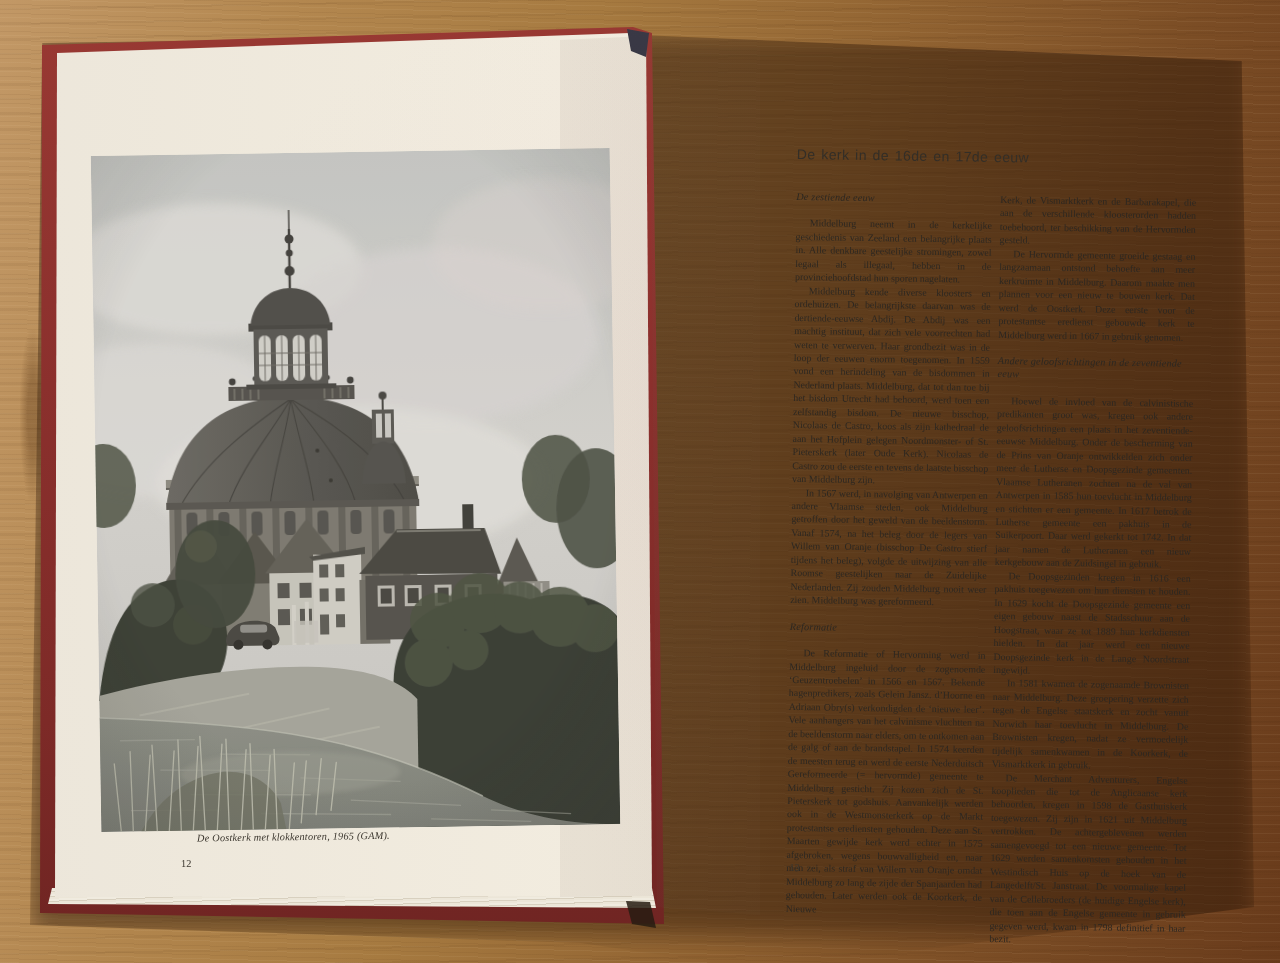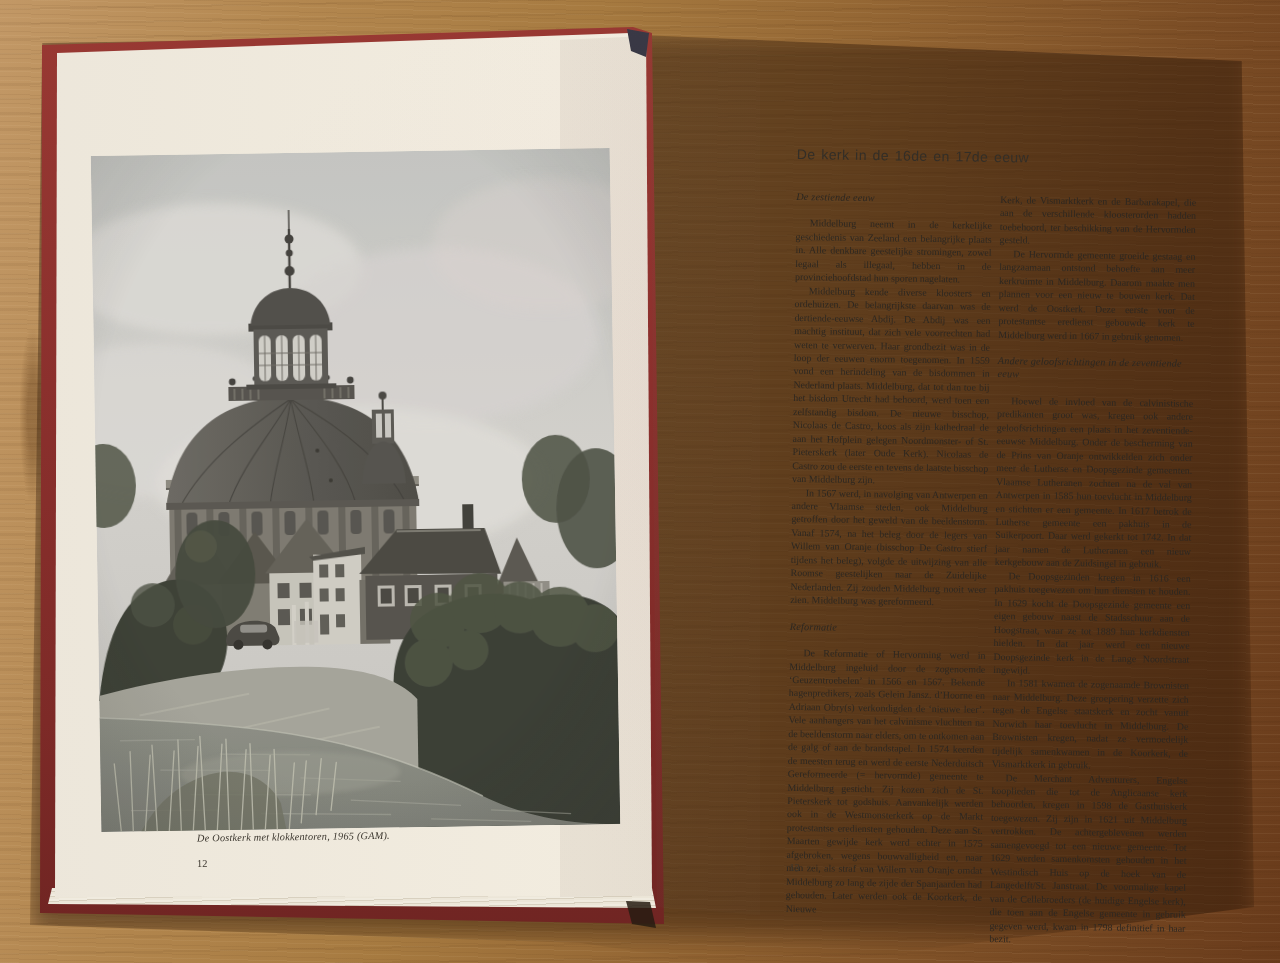"12" .pageno-left { left: 197px -> 181px }
